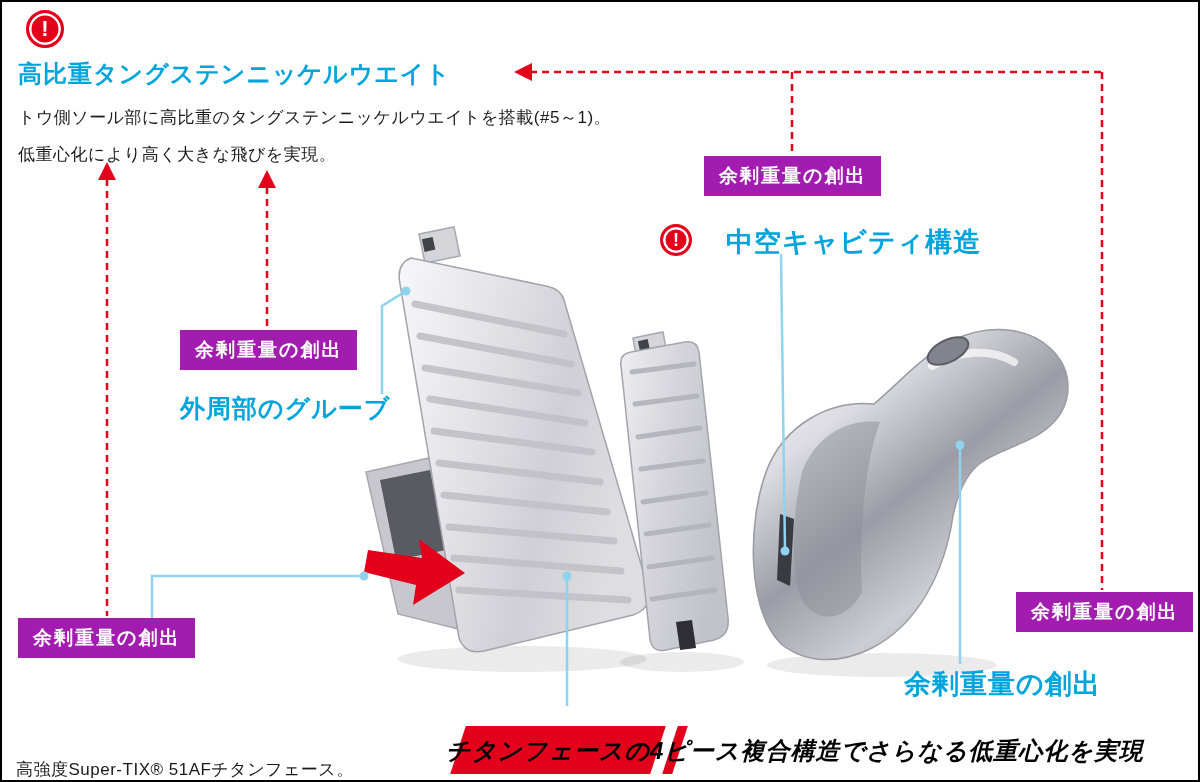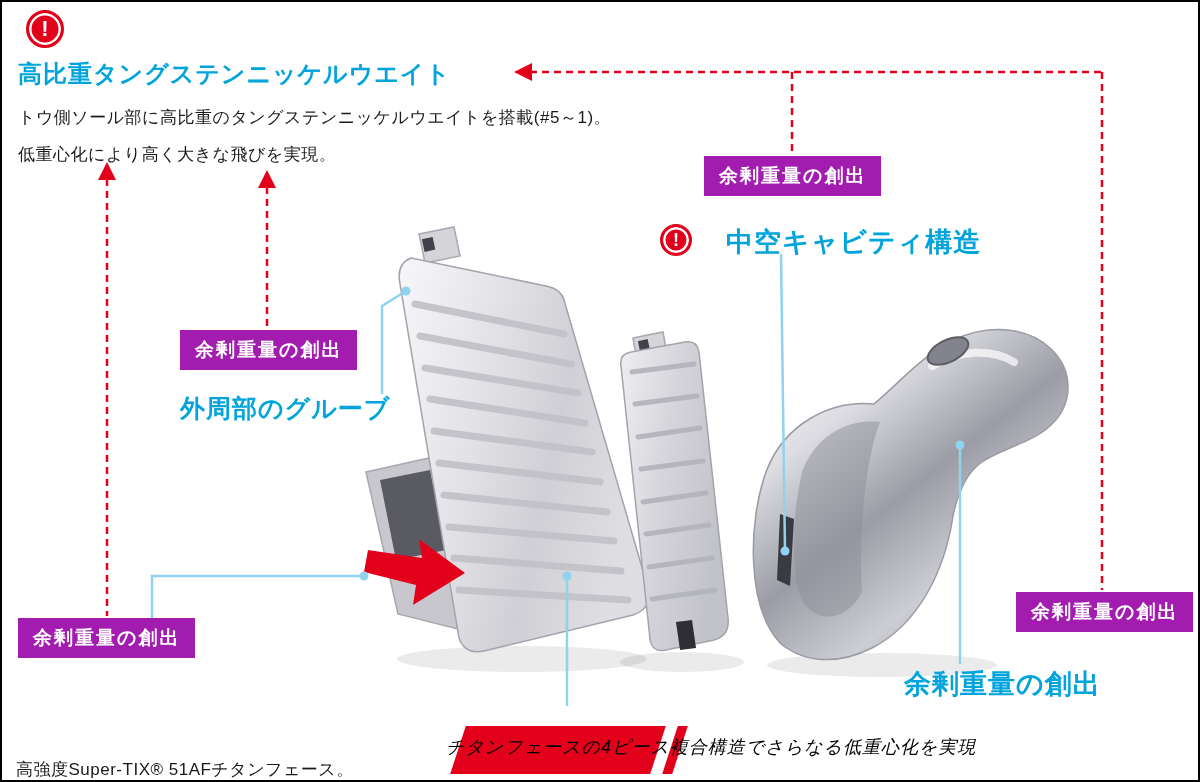"チタンフェースの4ピース複合構造でさらなる低重心化を実現" .banner-text { font-size: 18px -> 24px; font-weight: normal -> bold }
